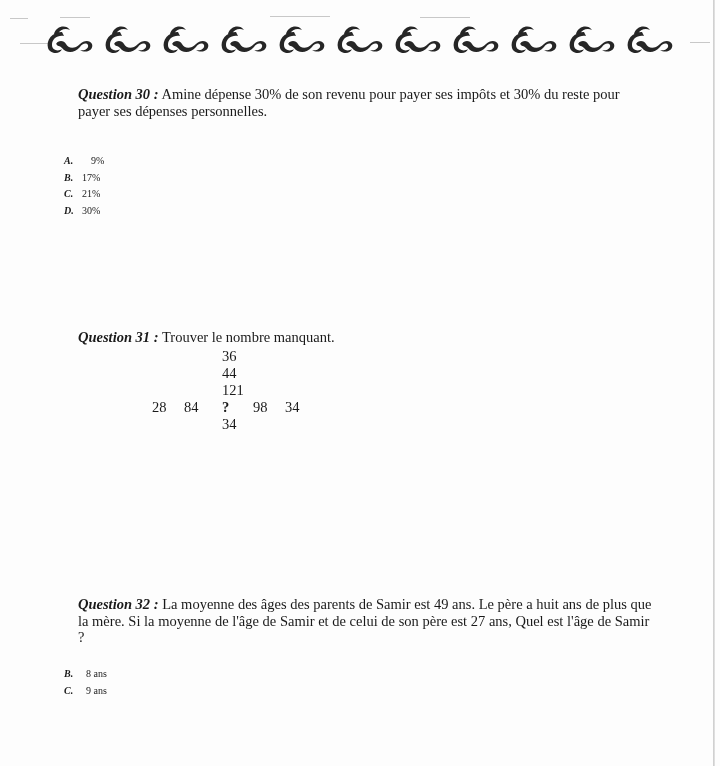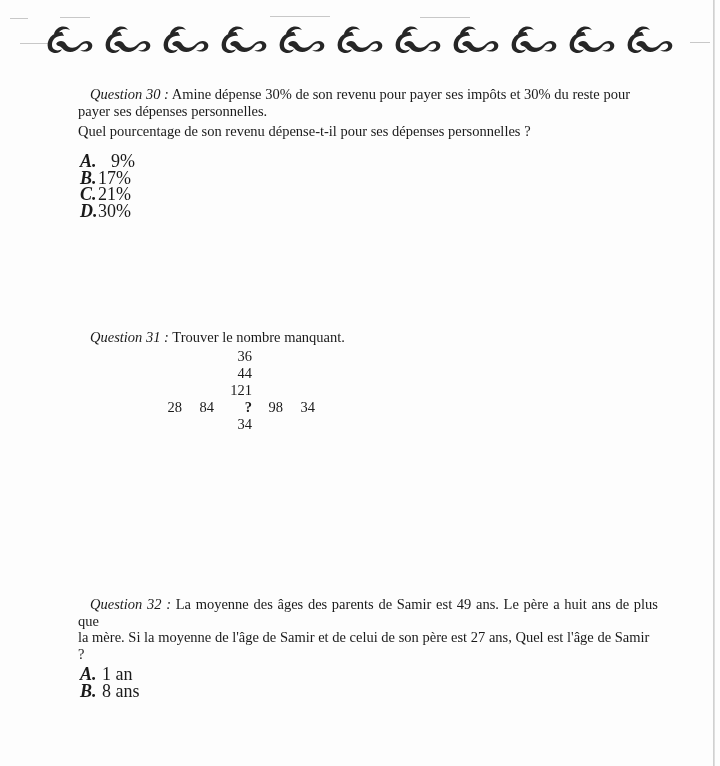"Question 30 :" .q-label { font-weight: normal -> bold; margin-left: 12px -> none }
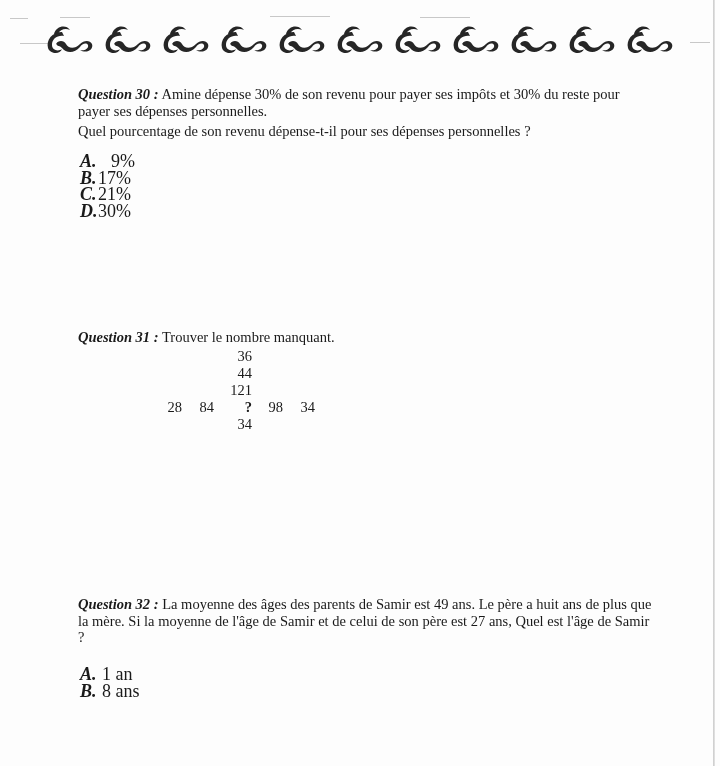"Quel pourcentage de son revenu" span.q-text-line { html: <span>Quel pourcentage de son revenu dépense-t-il pour ses dépenses personnelles ?</span> -> none }
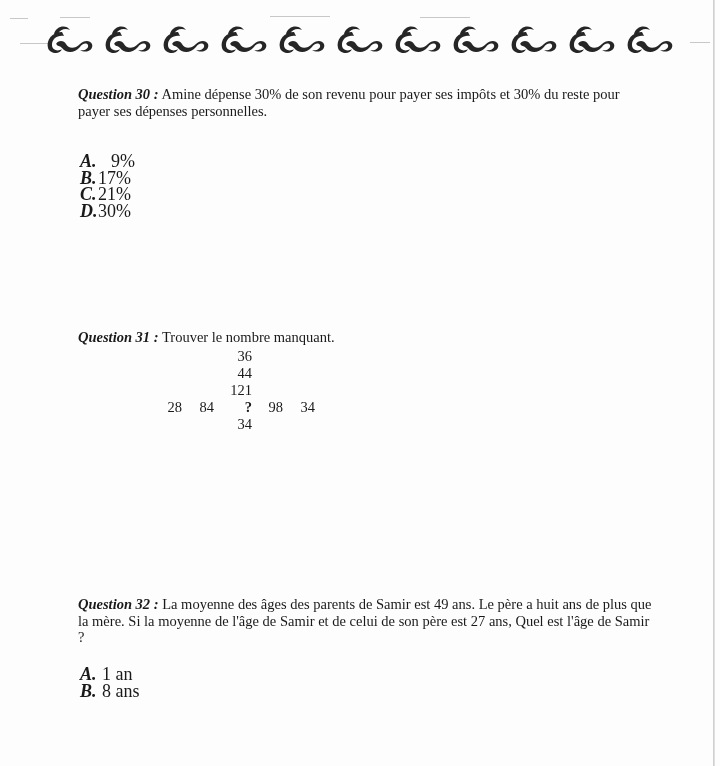"A. 9%" .options { font-size: 18px -> 10px; left: 80px -> 64px }
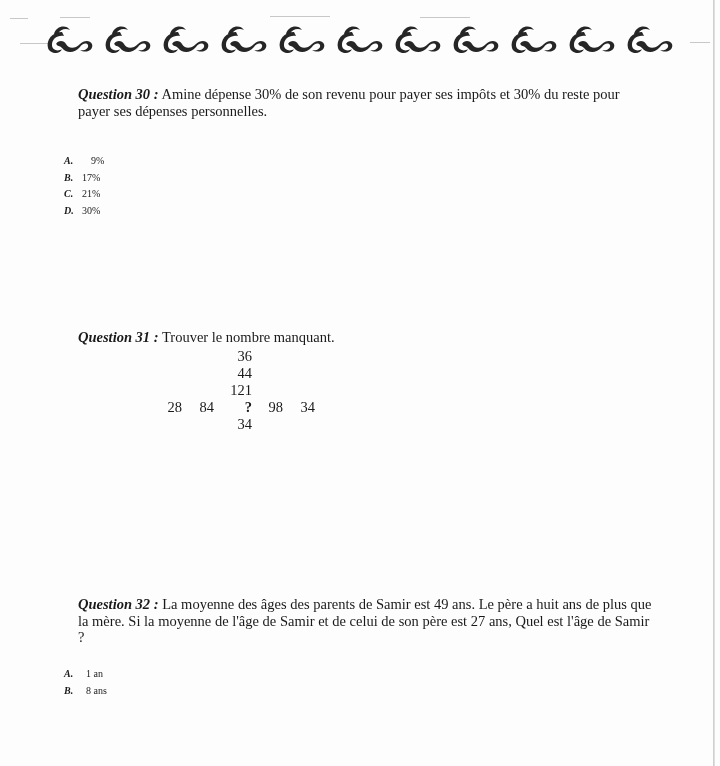"36" .puzzle span { text-align: right -> left }
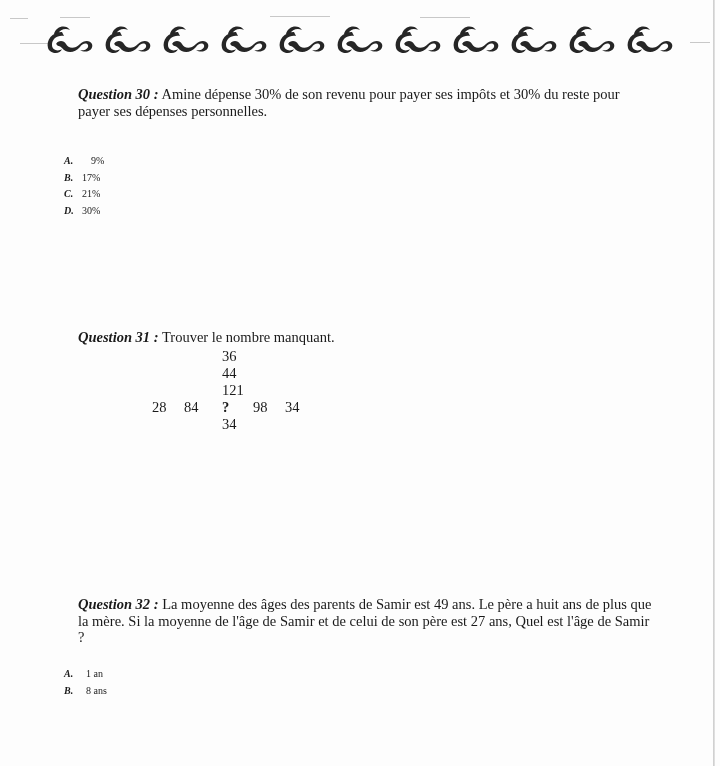"A. 1 an" span.option { html: <span><span>A.</span><span>1 an</span></span> -> none }
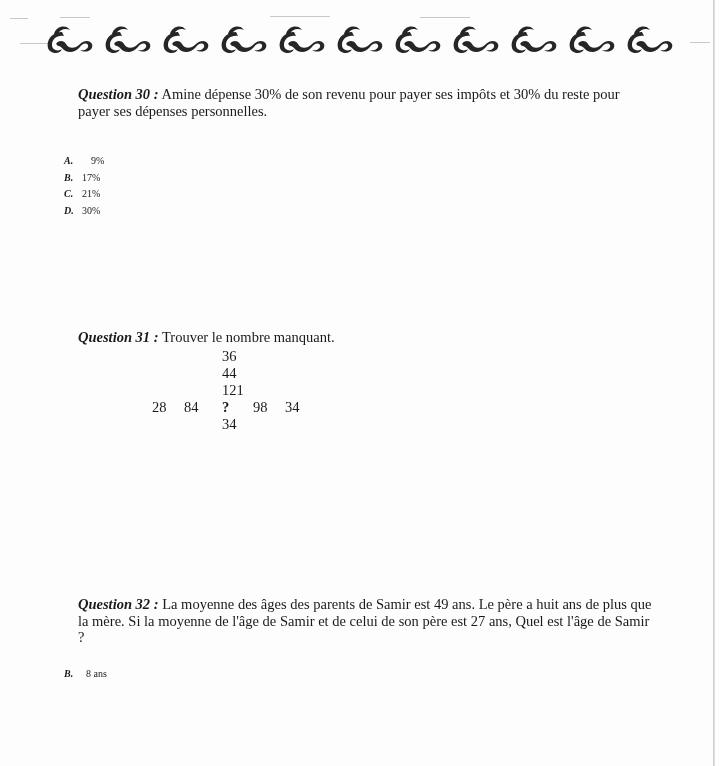"C. 9 ans" span.option { html: none -> <span><span>C.</span><span>9 ans</span></span> }
